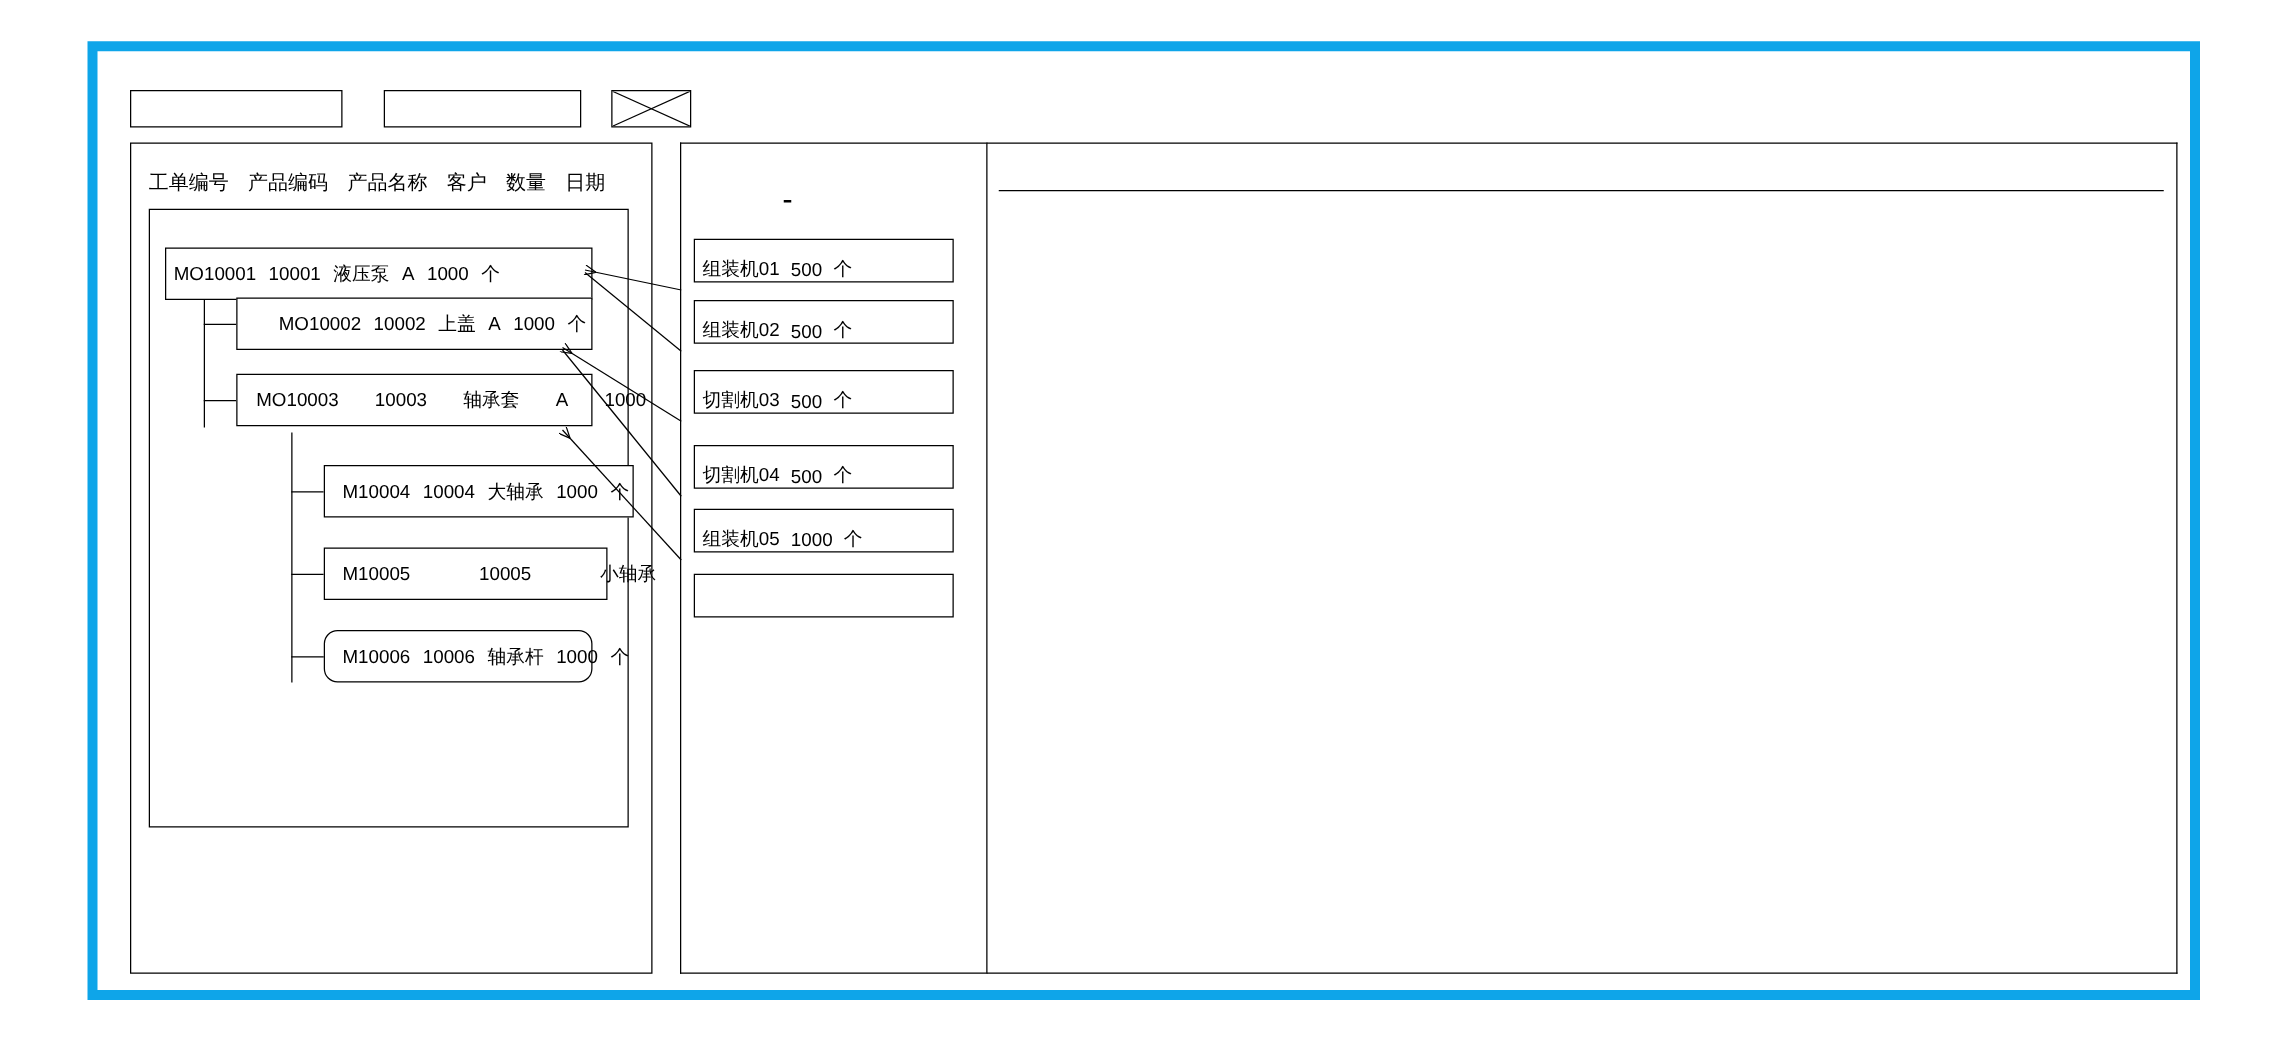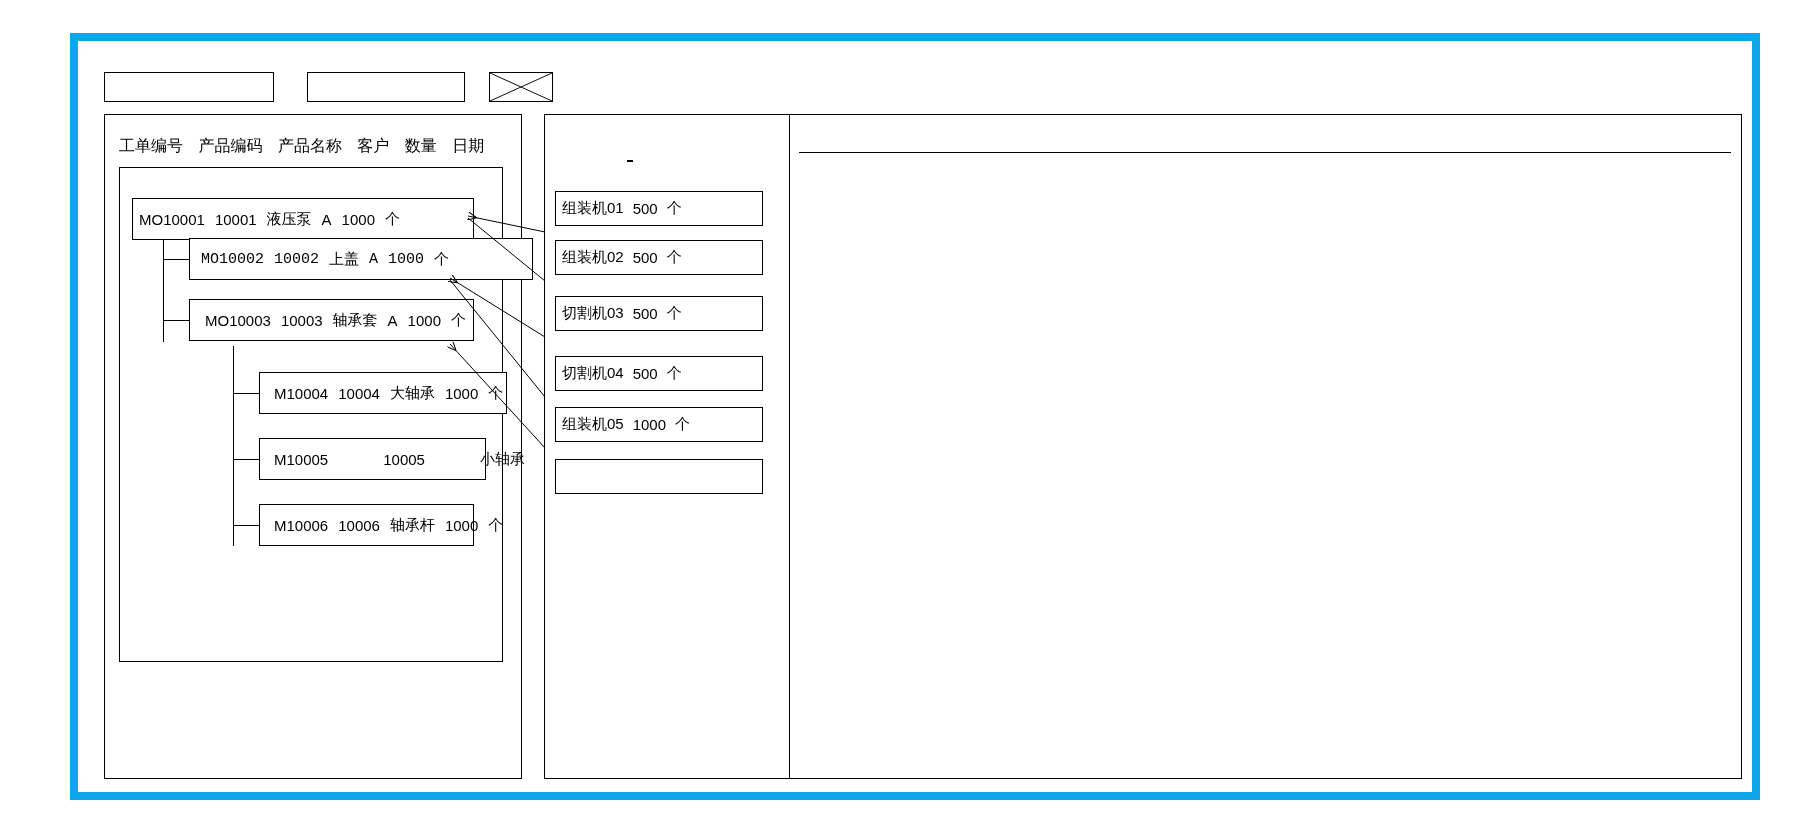"组装机01" .mbox { align-items: center -> flex-end }
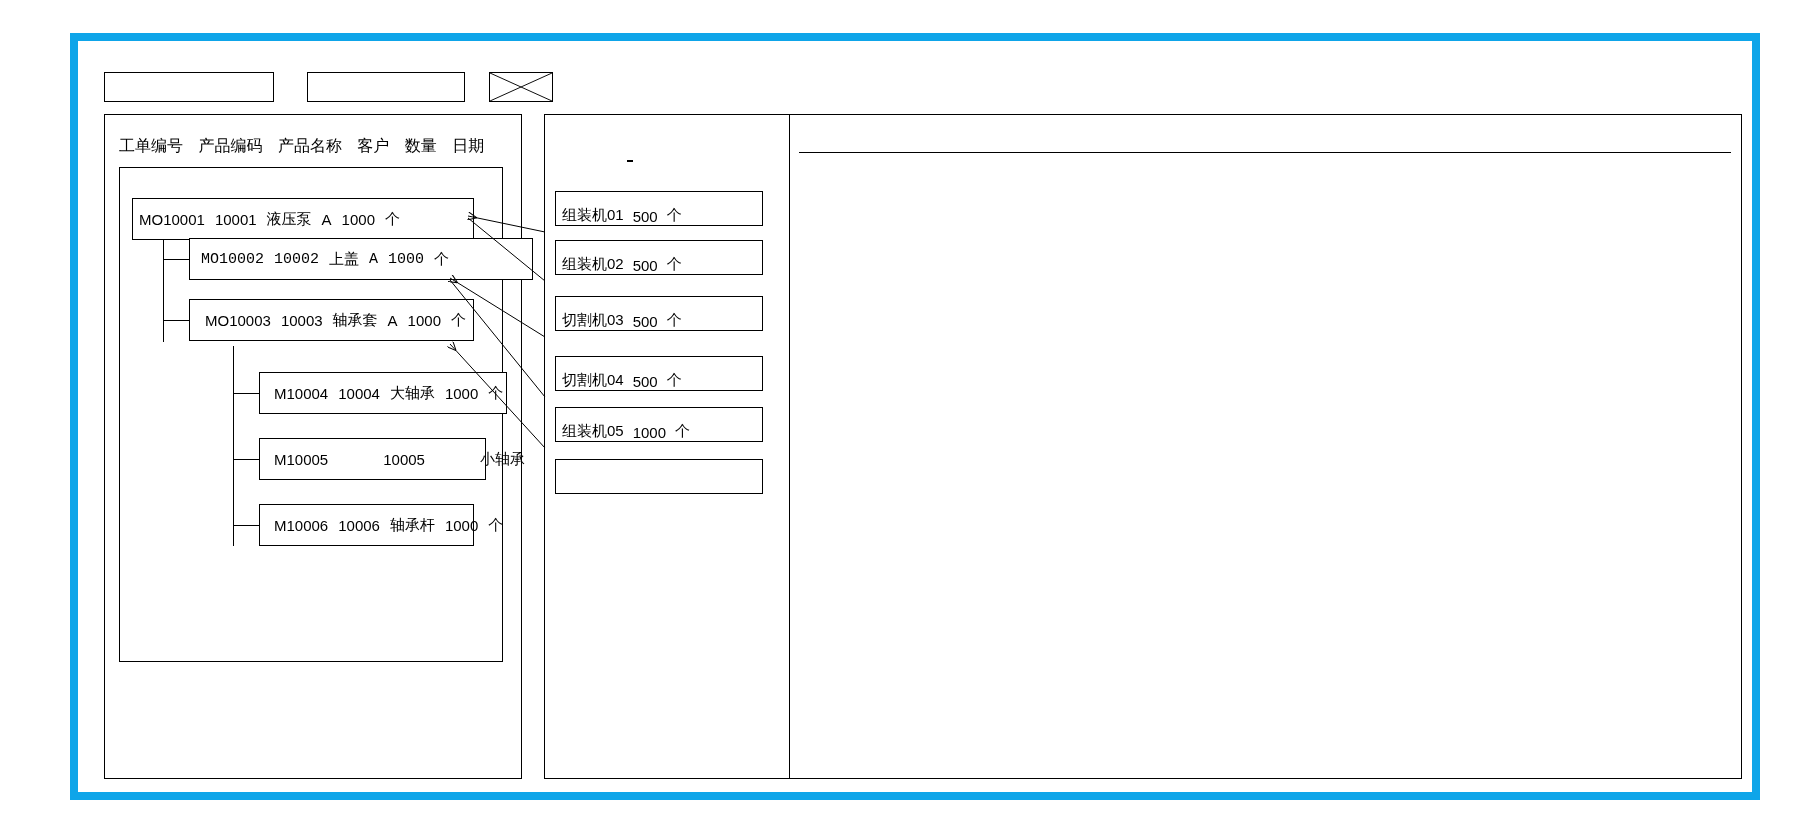"MO10002" div.node { font-family: Liberation Mono, monospace -> none; padding-left: 11px -> 33px; width: 344px -> 285px }
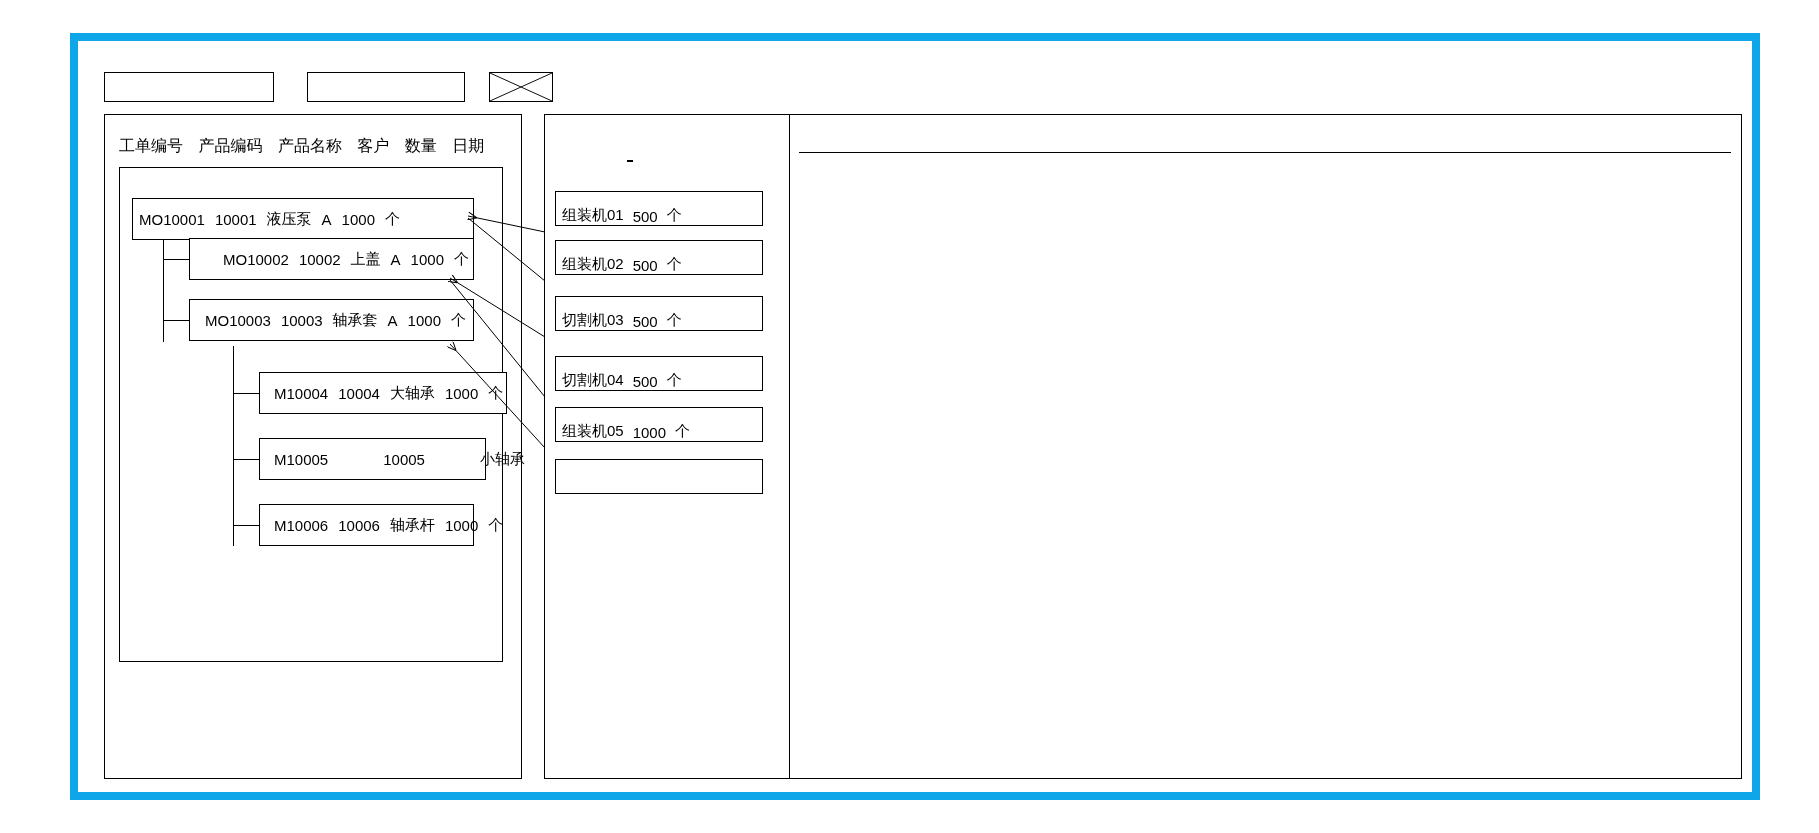"MO10003" div.node { gap: none -> 19px }
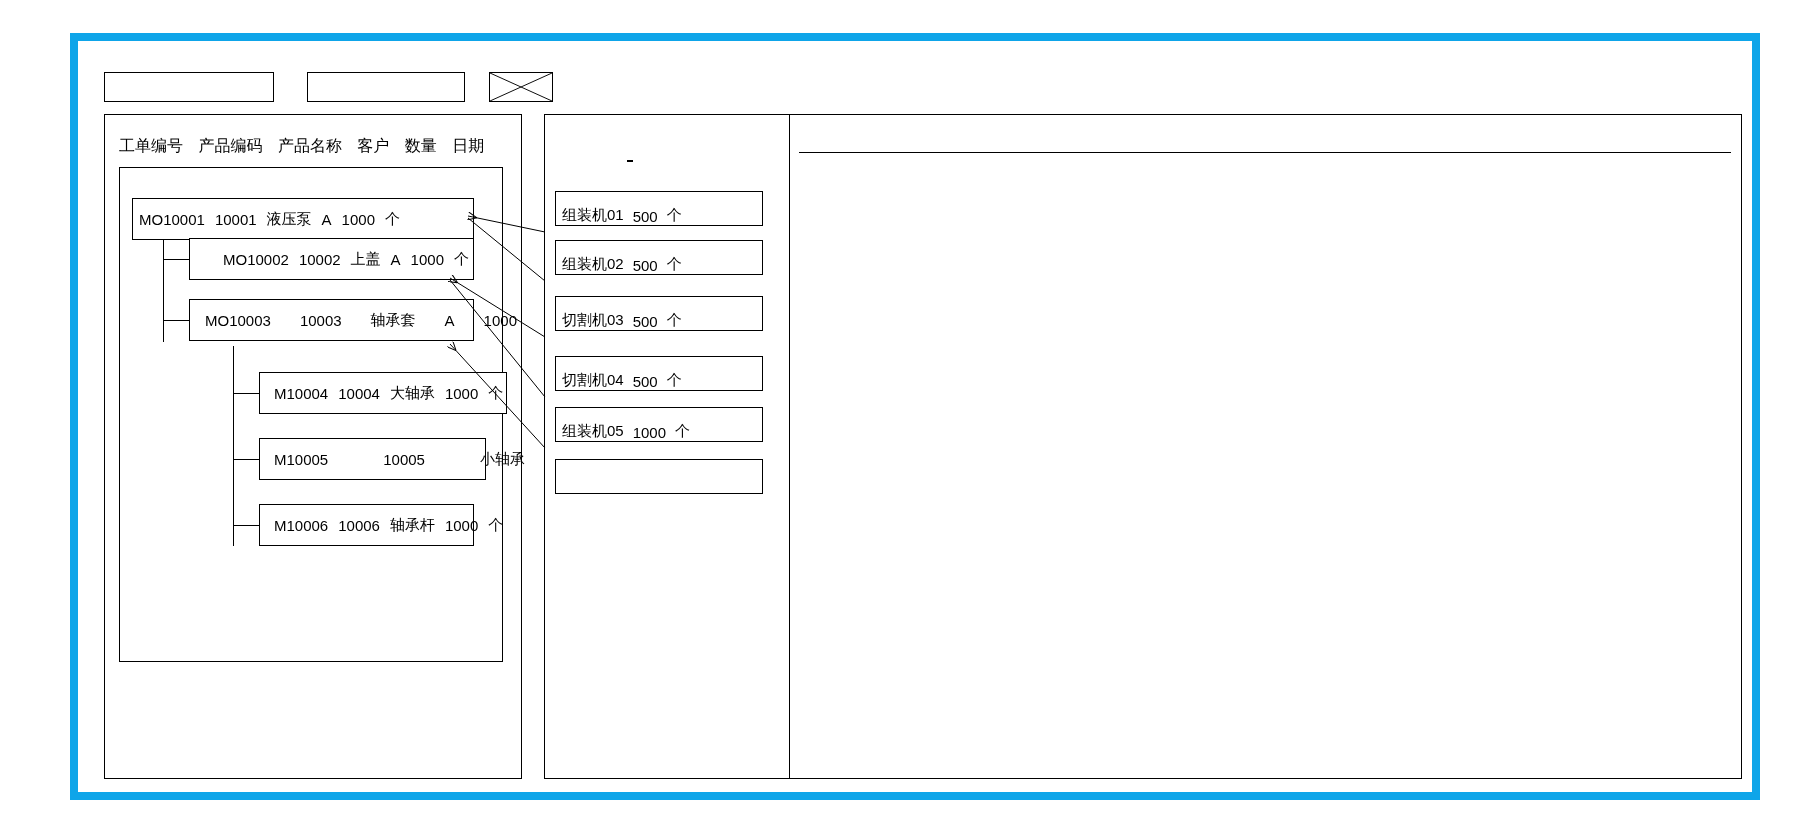"M10006" div.node { border-radius: none -> 11px }
